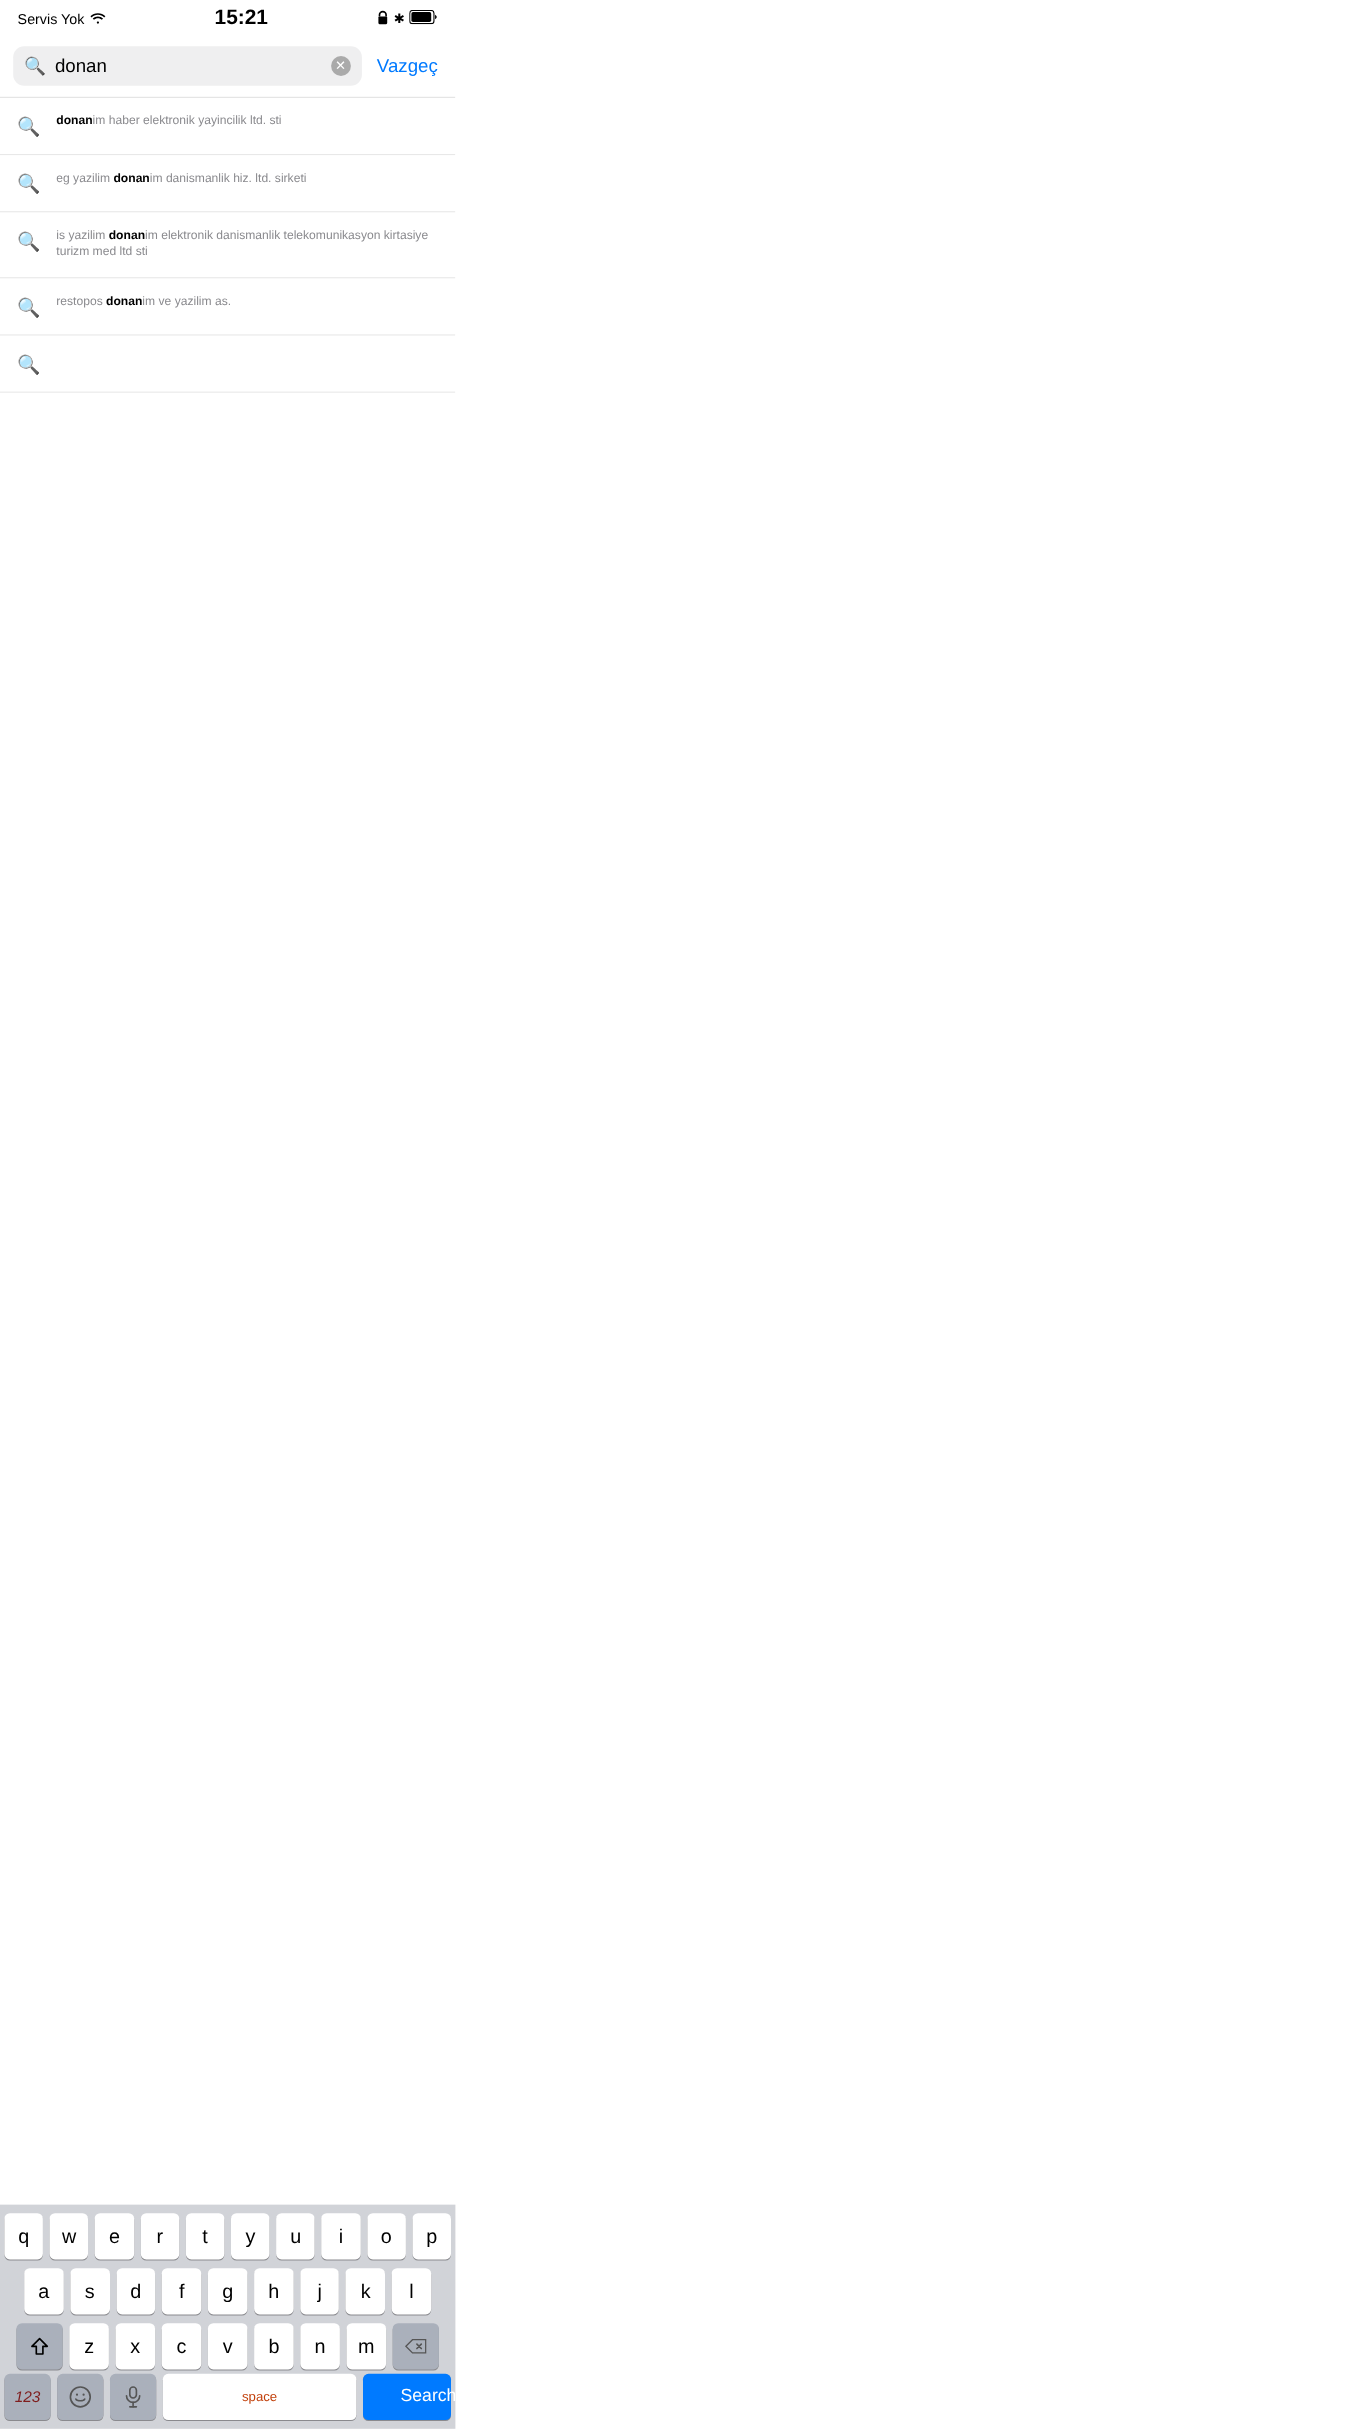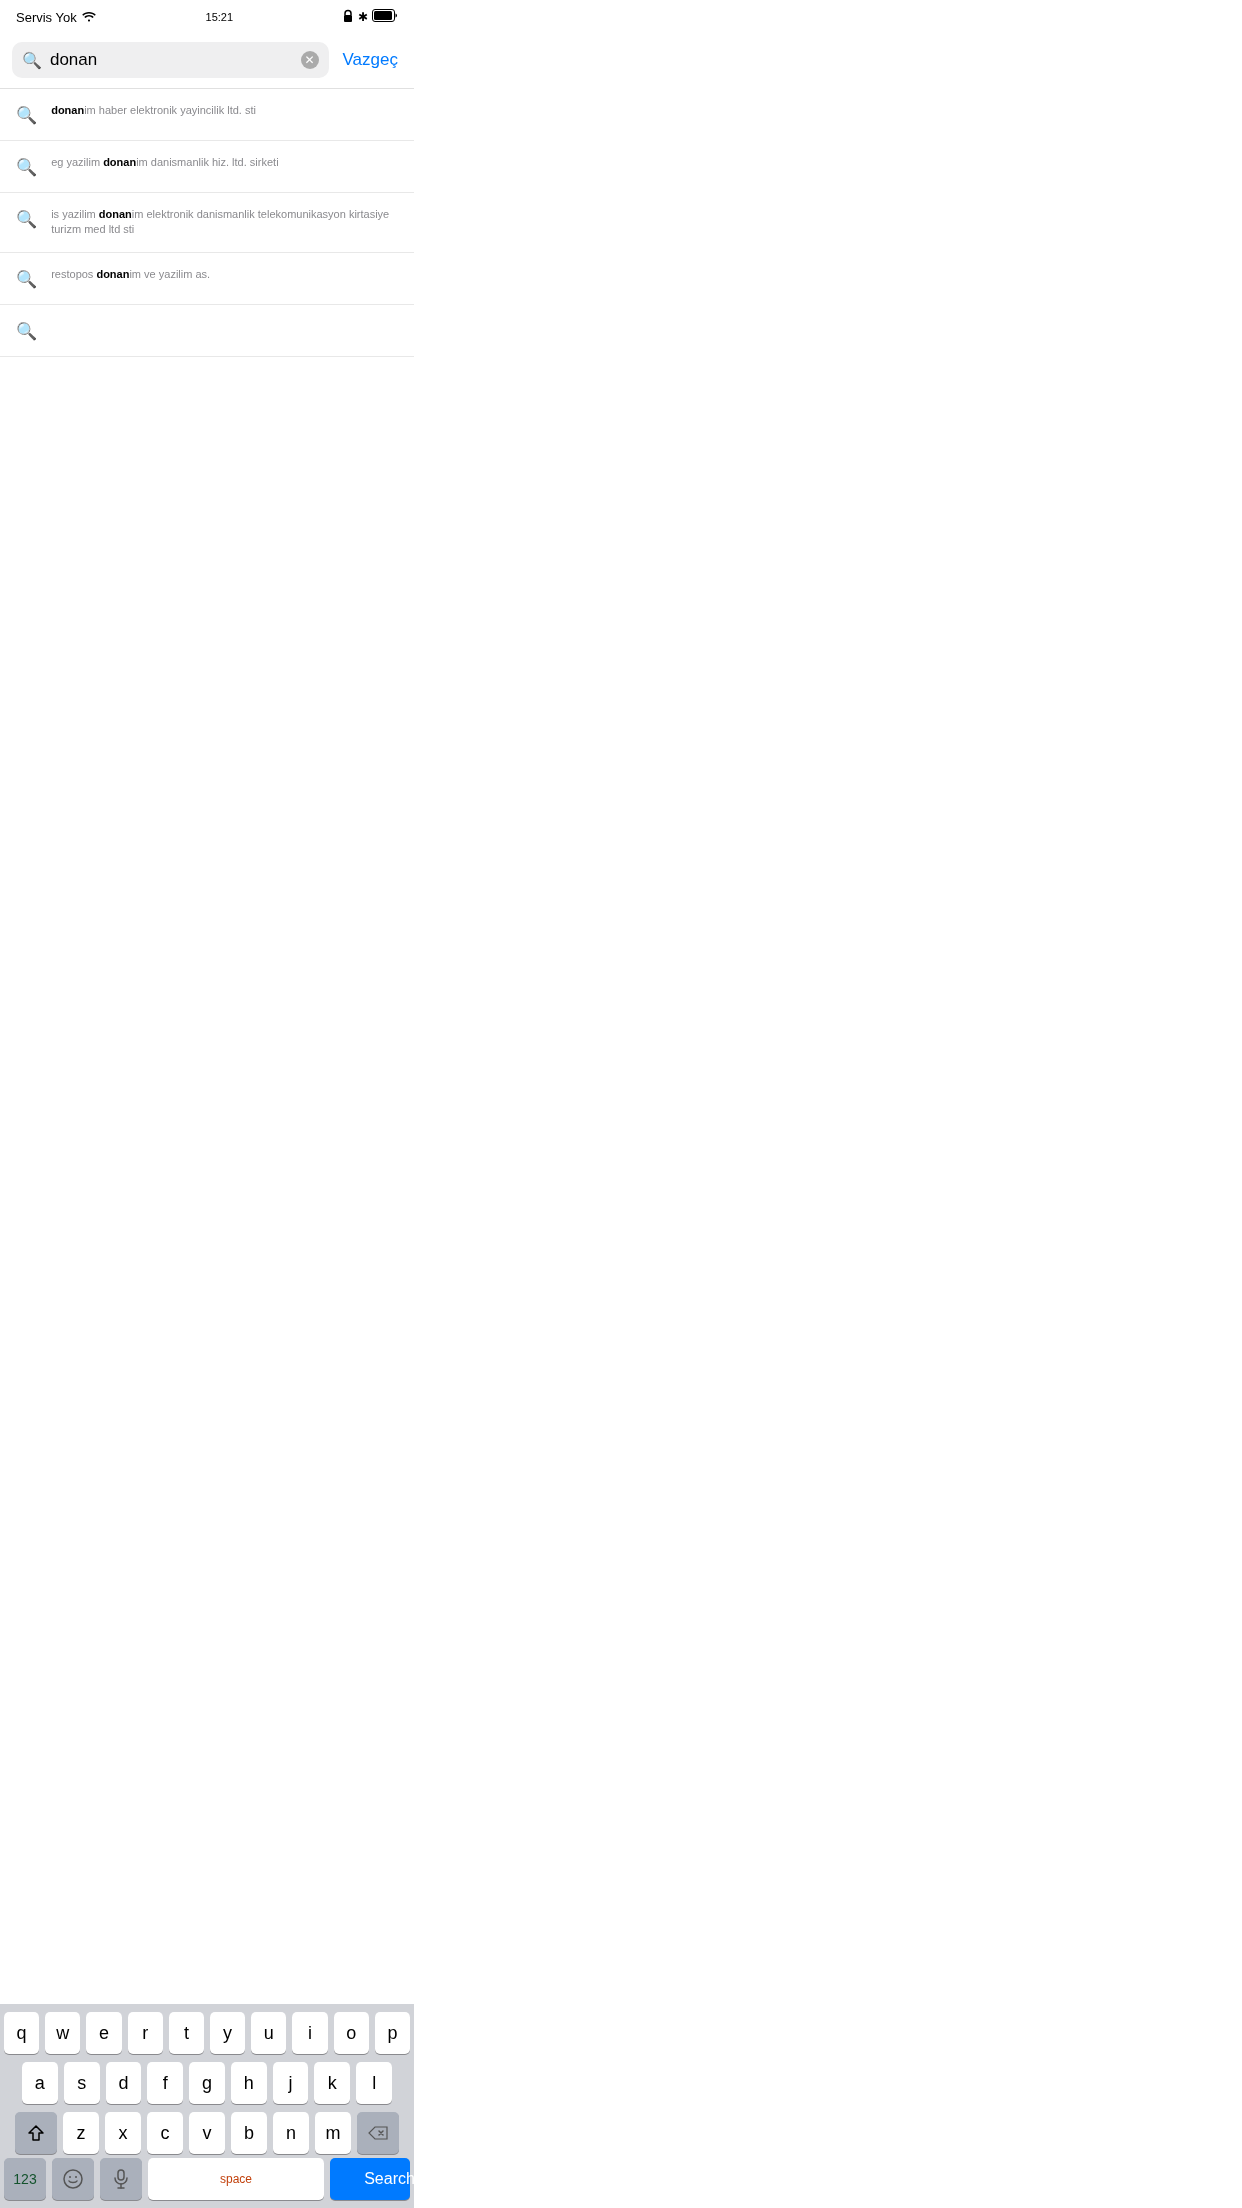"15:21" div.status-center { font-size: 11px -> 19px; font-weight: 400 -> 700 }
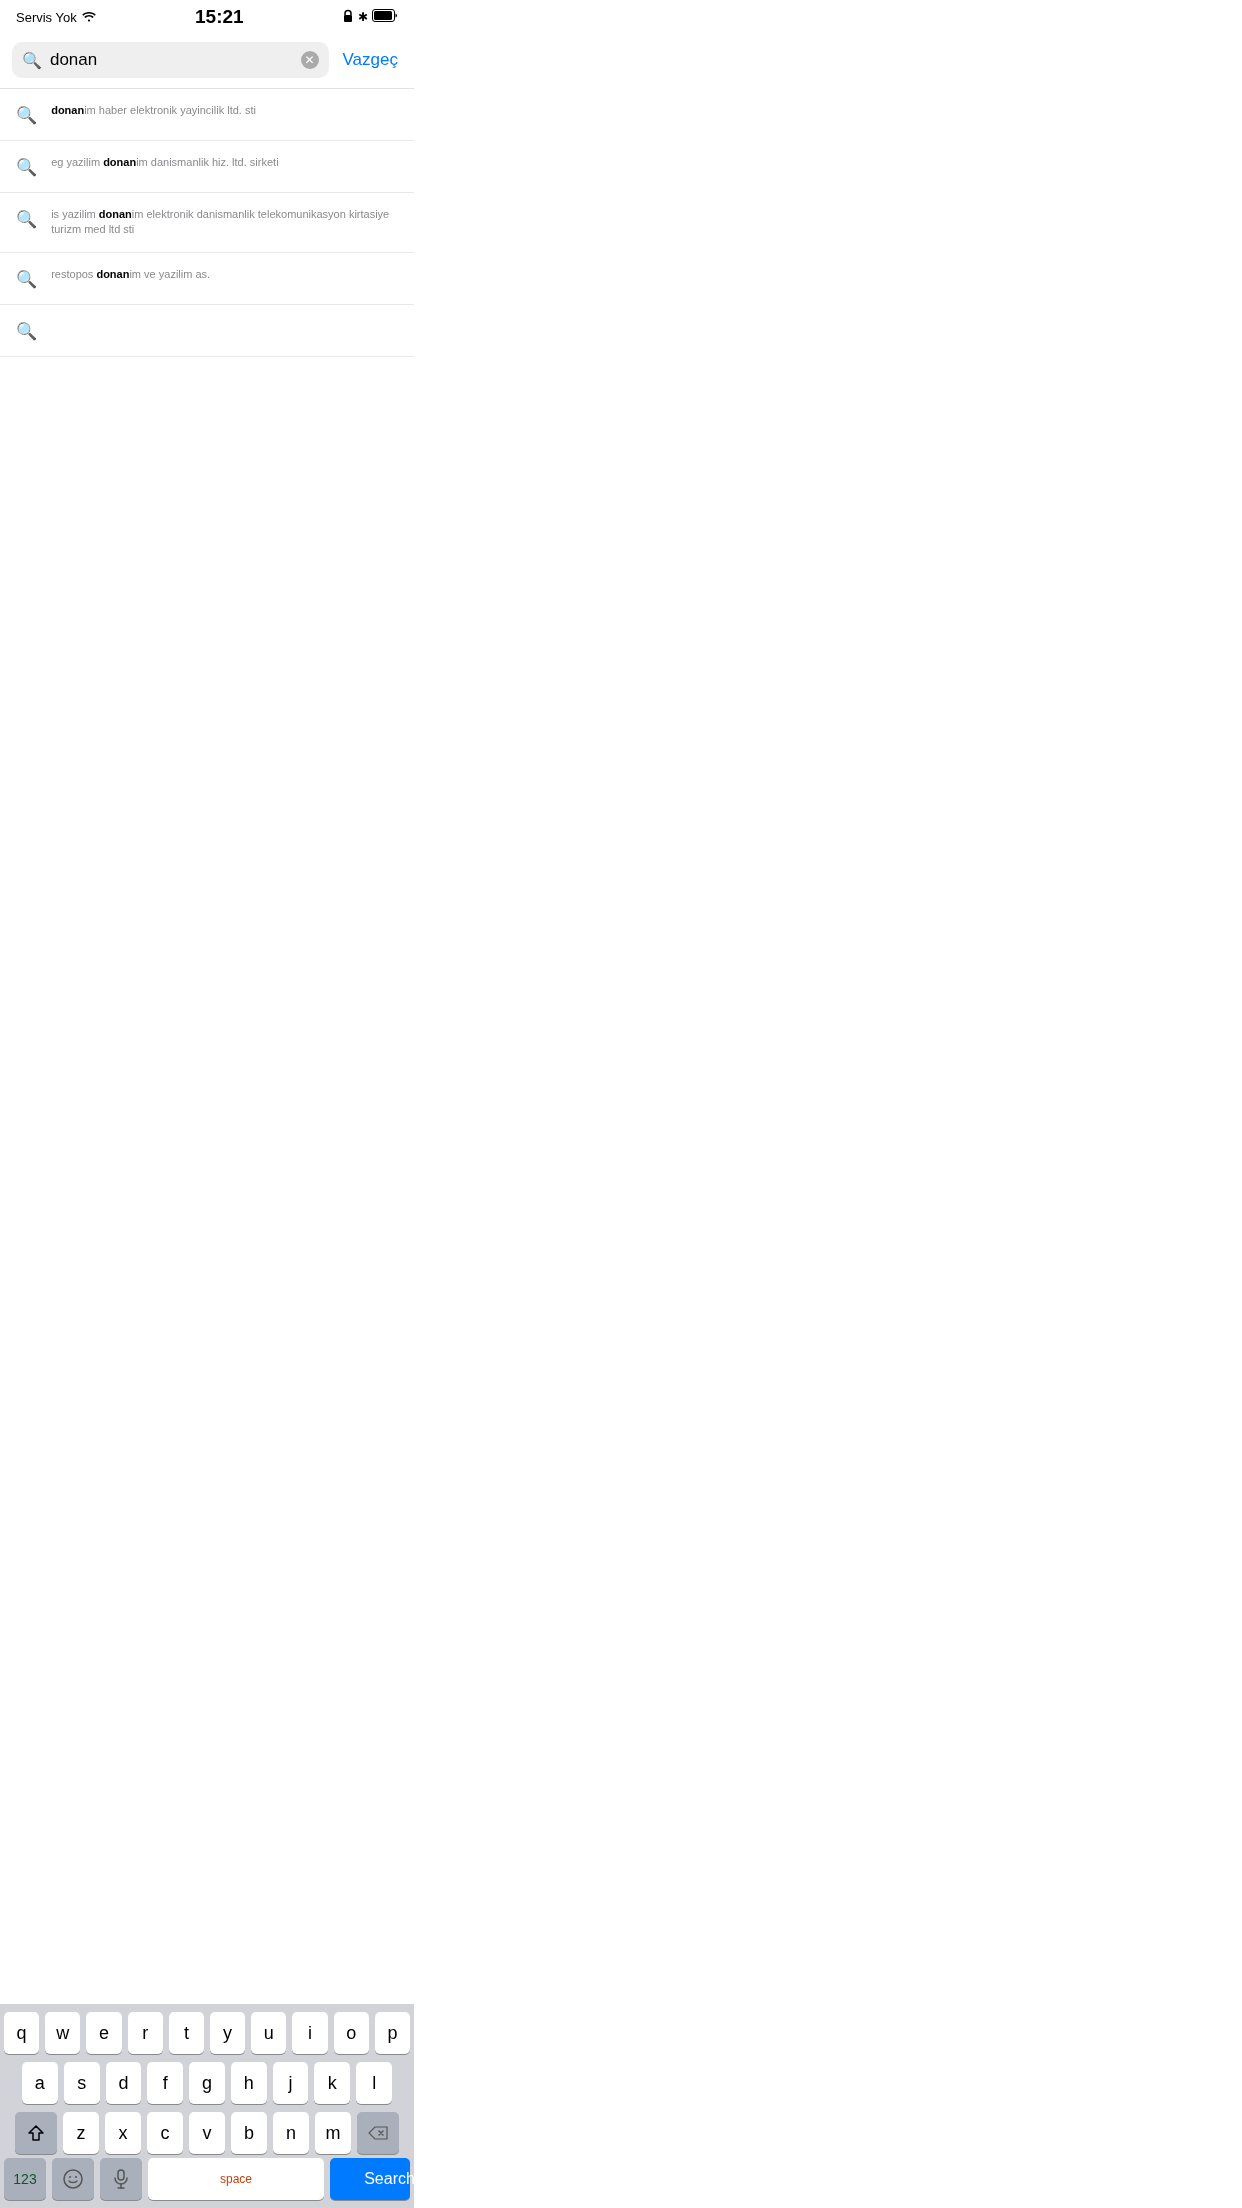"123" .key-special { color: #14532d -> #7f1d1d; font-style: none -> italic }
